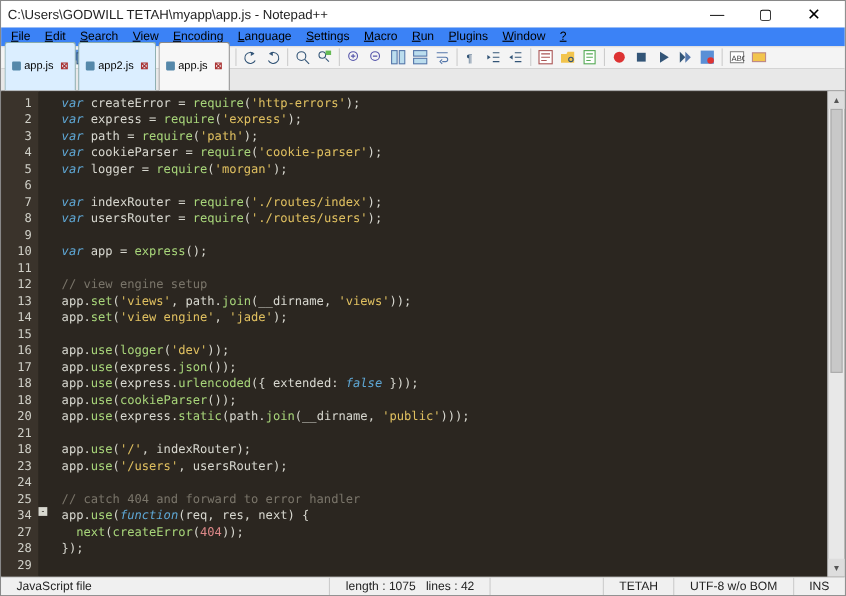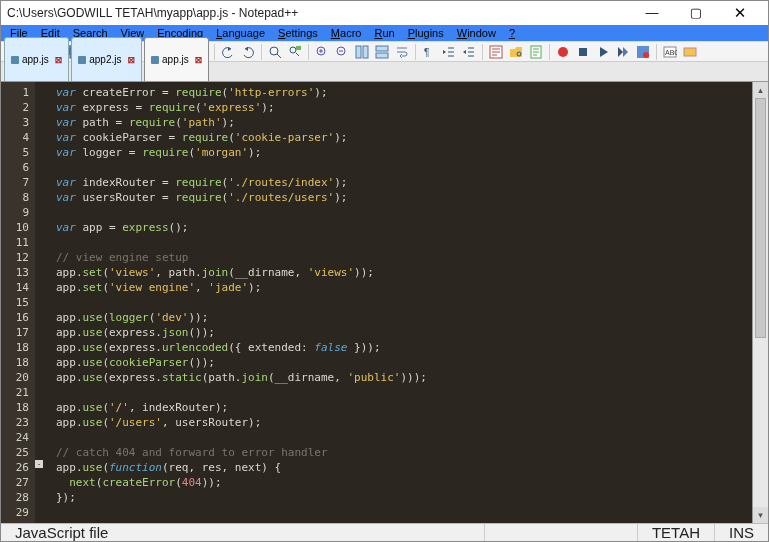"26" div.ln { text: 26 -> 34 }
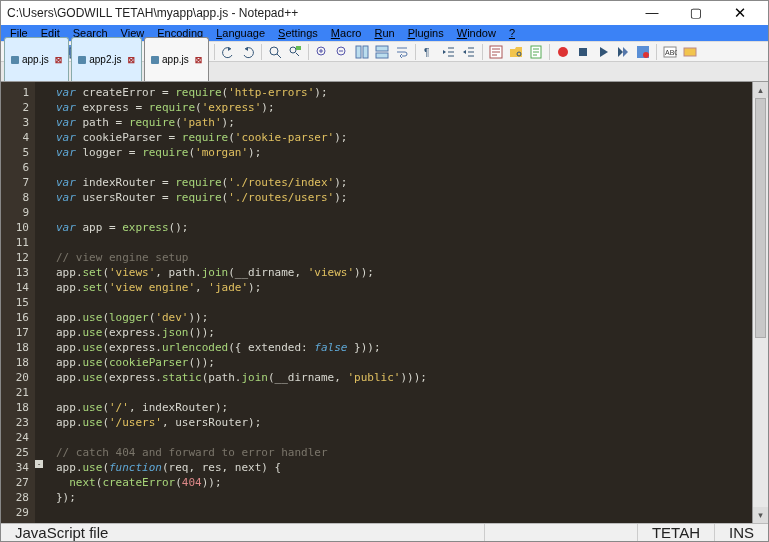"JavaScript file" .status { font-size: 15px -> 11px }
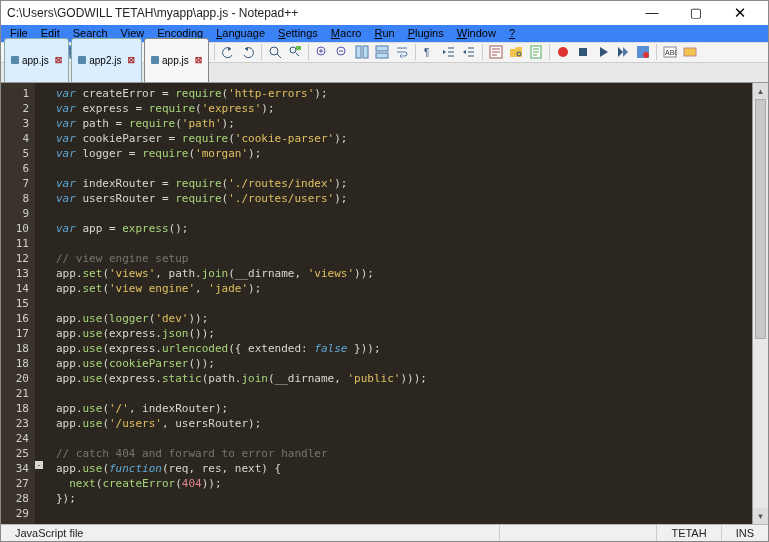"length : 1075" div.cell { html: none -> <div> <span>length : 1075</span>&nbsp;&nbsp;&nbsp; <span>lines : 42</span> </div> }
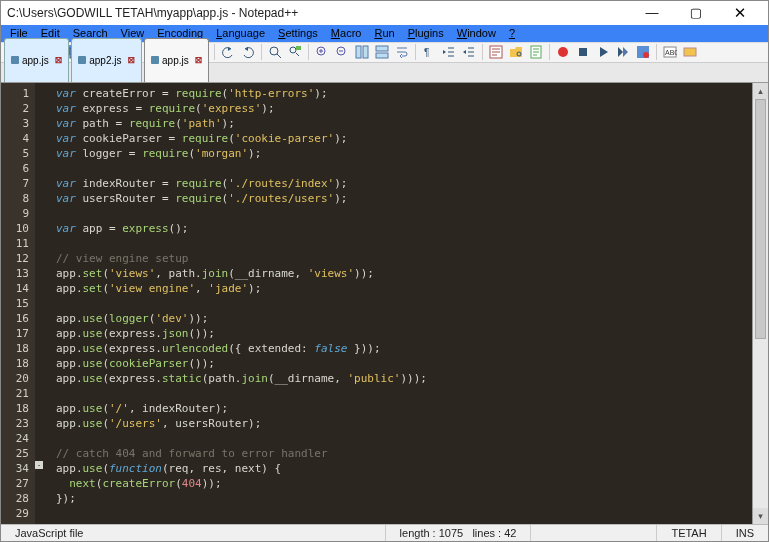"UTF-8 w/o BOM" div.cell { html: none -> <div>UTF-8 w/o BOM</div> }
